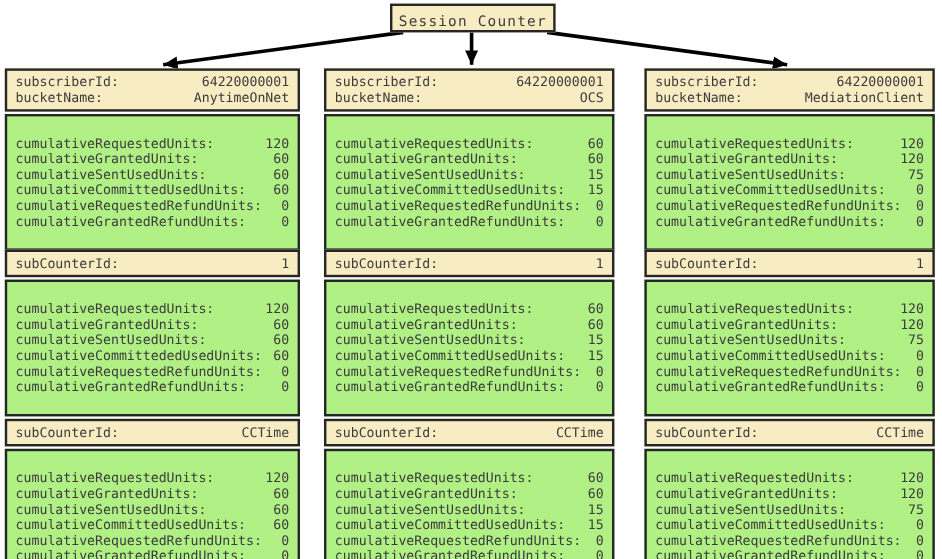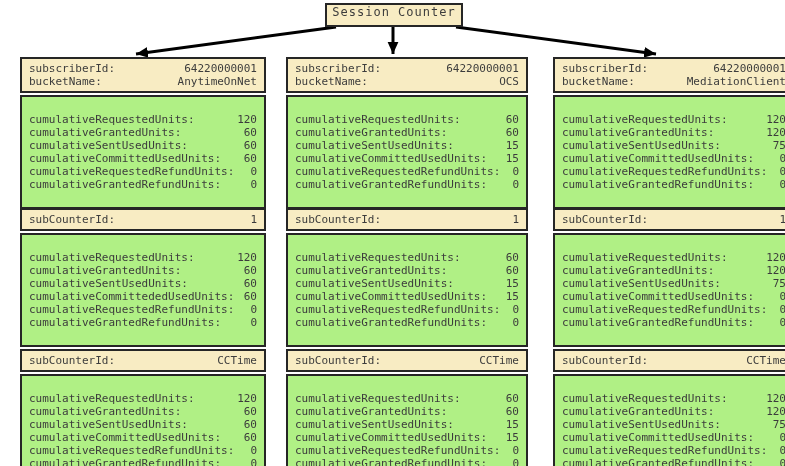"Session Counter" .root-node { align-items: flex-start -> flex-end }
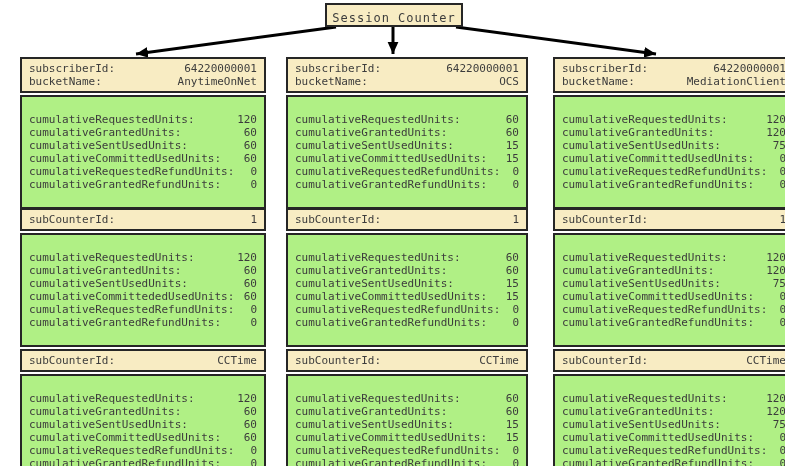"subscriberId:" .node { left: 16px -> 0 }
